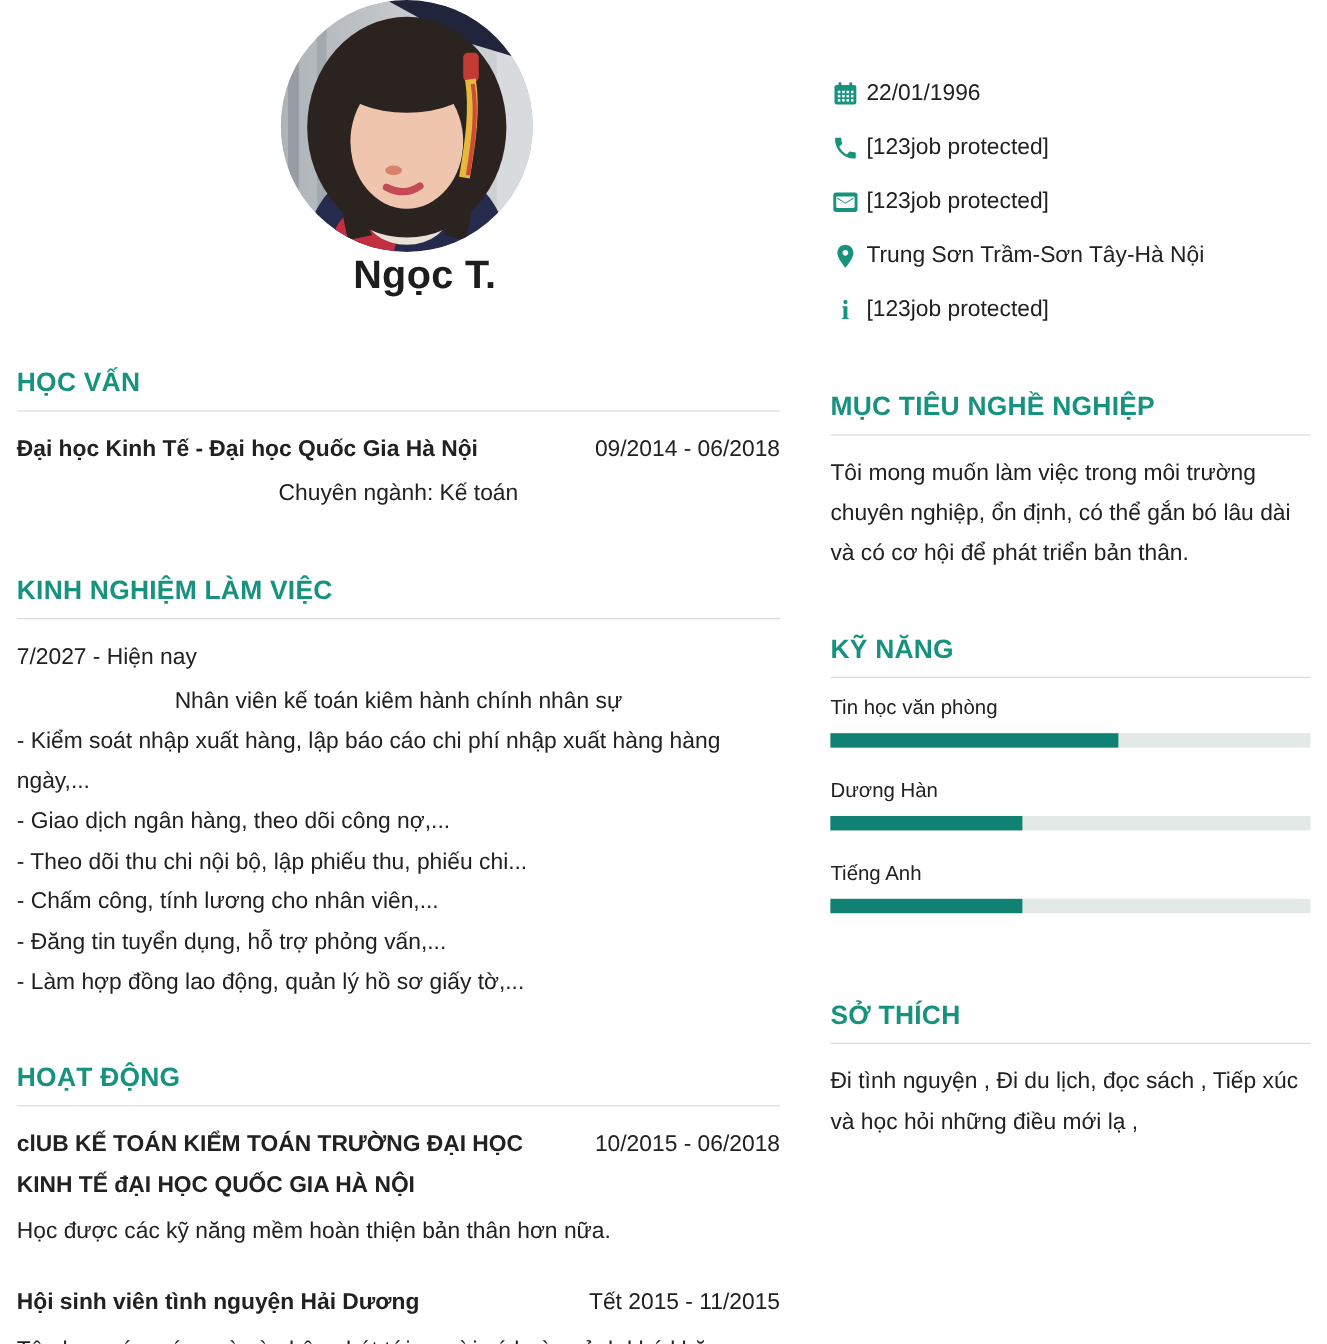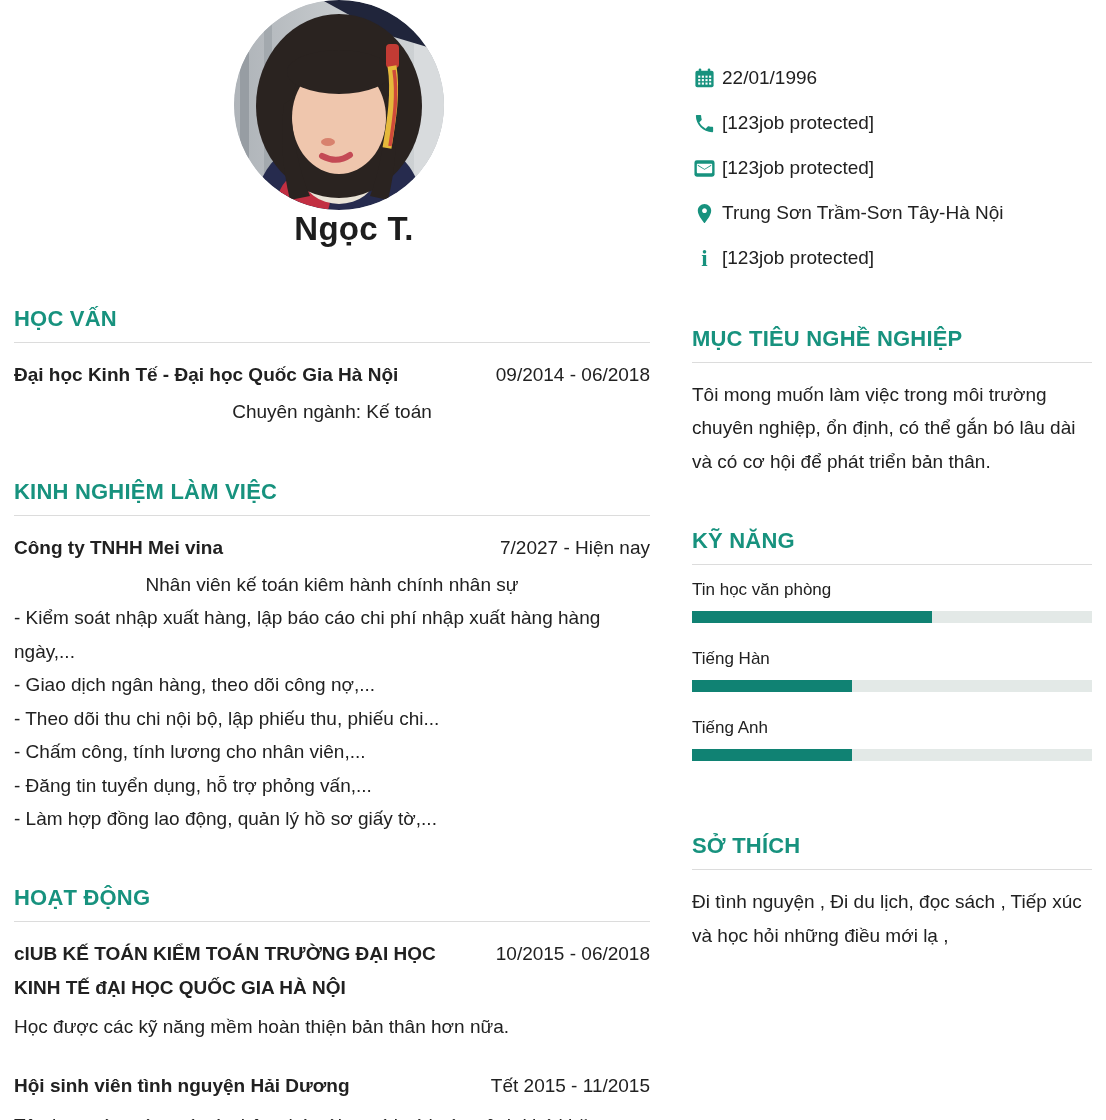"Công ty TNHH Mei vina" div.entry-name { html: <div>Công ty TNHH Mei vina</div> -> none }
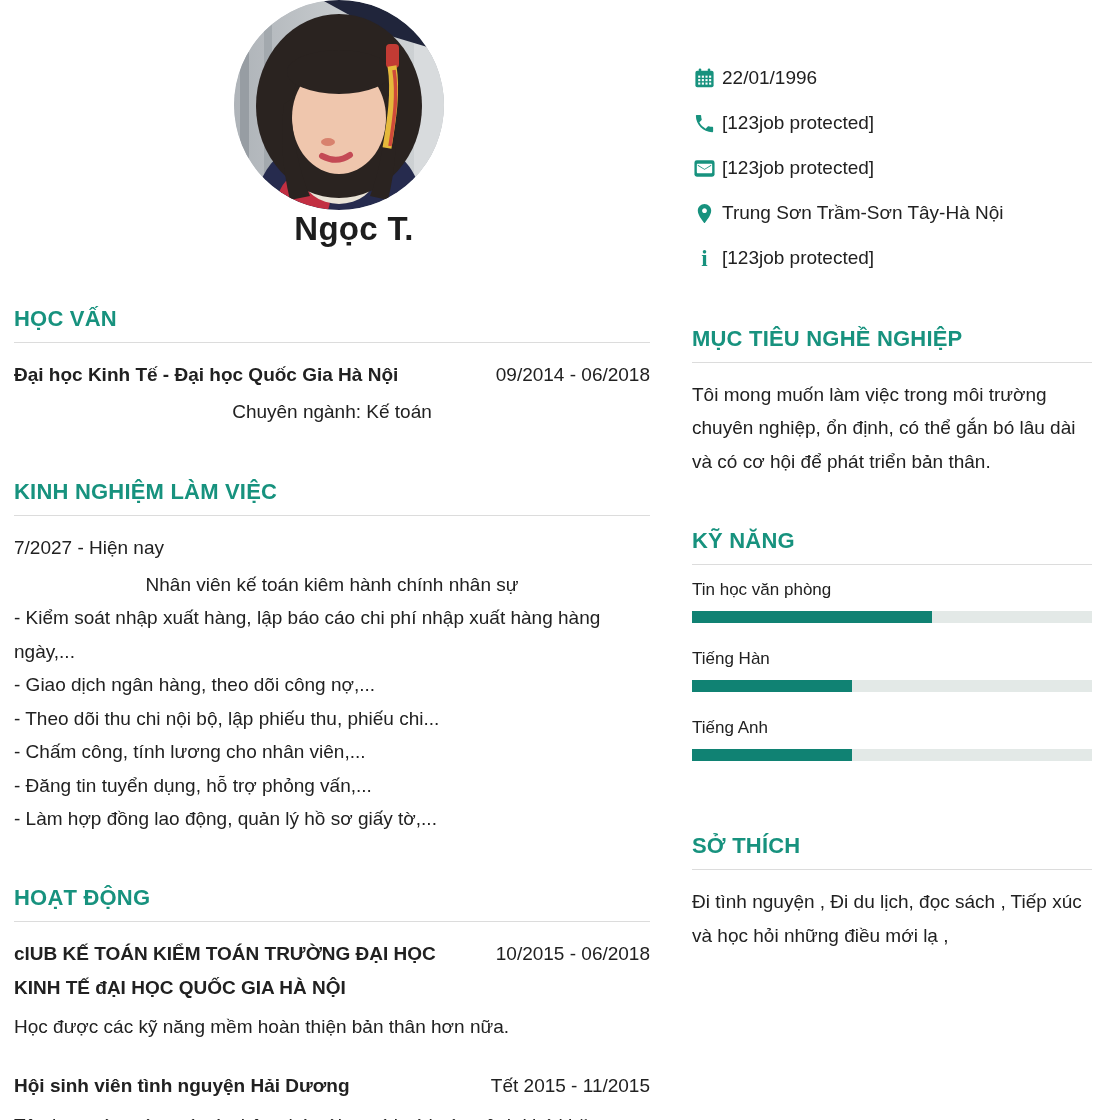"Tiếng Hàn" div.skill-name { text: Tiếng -> Dương }
